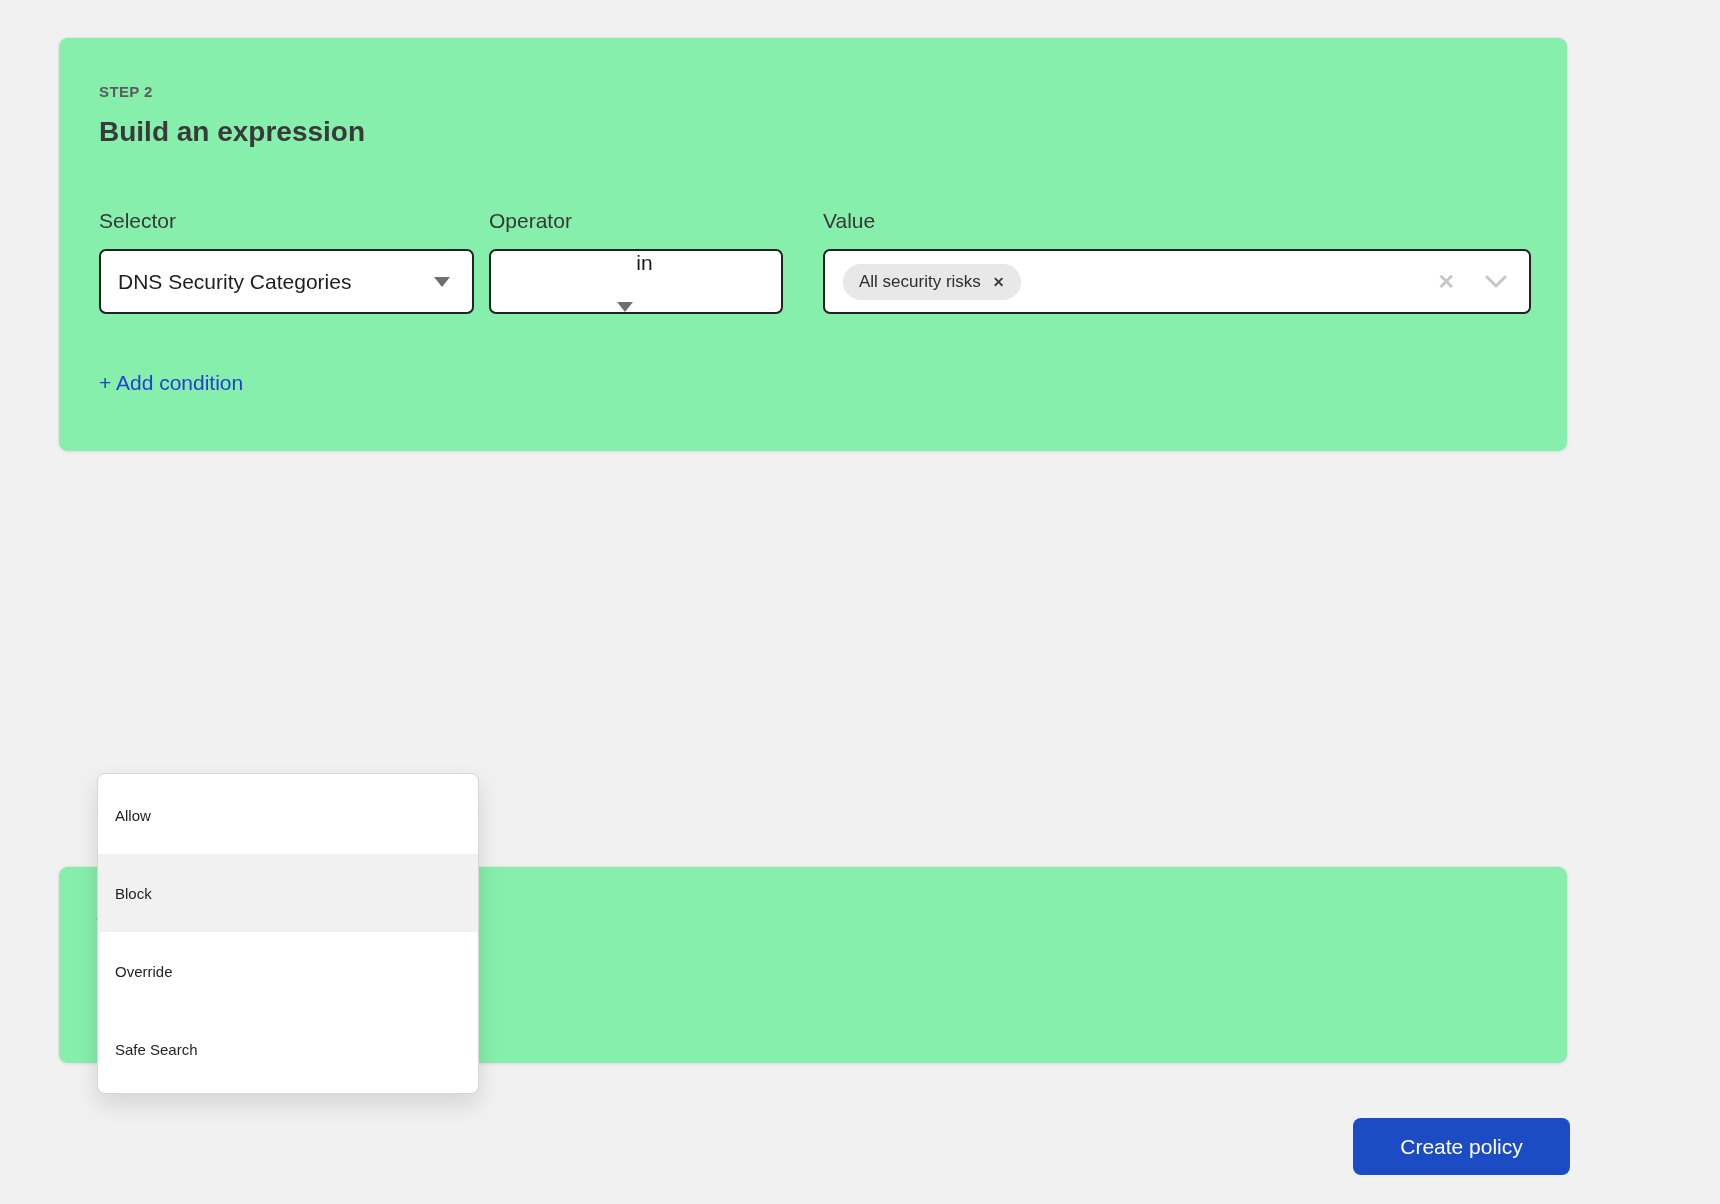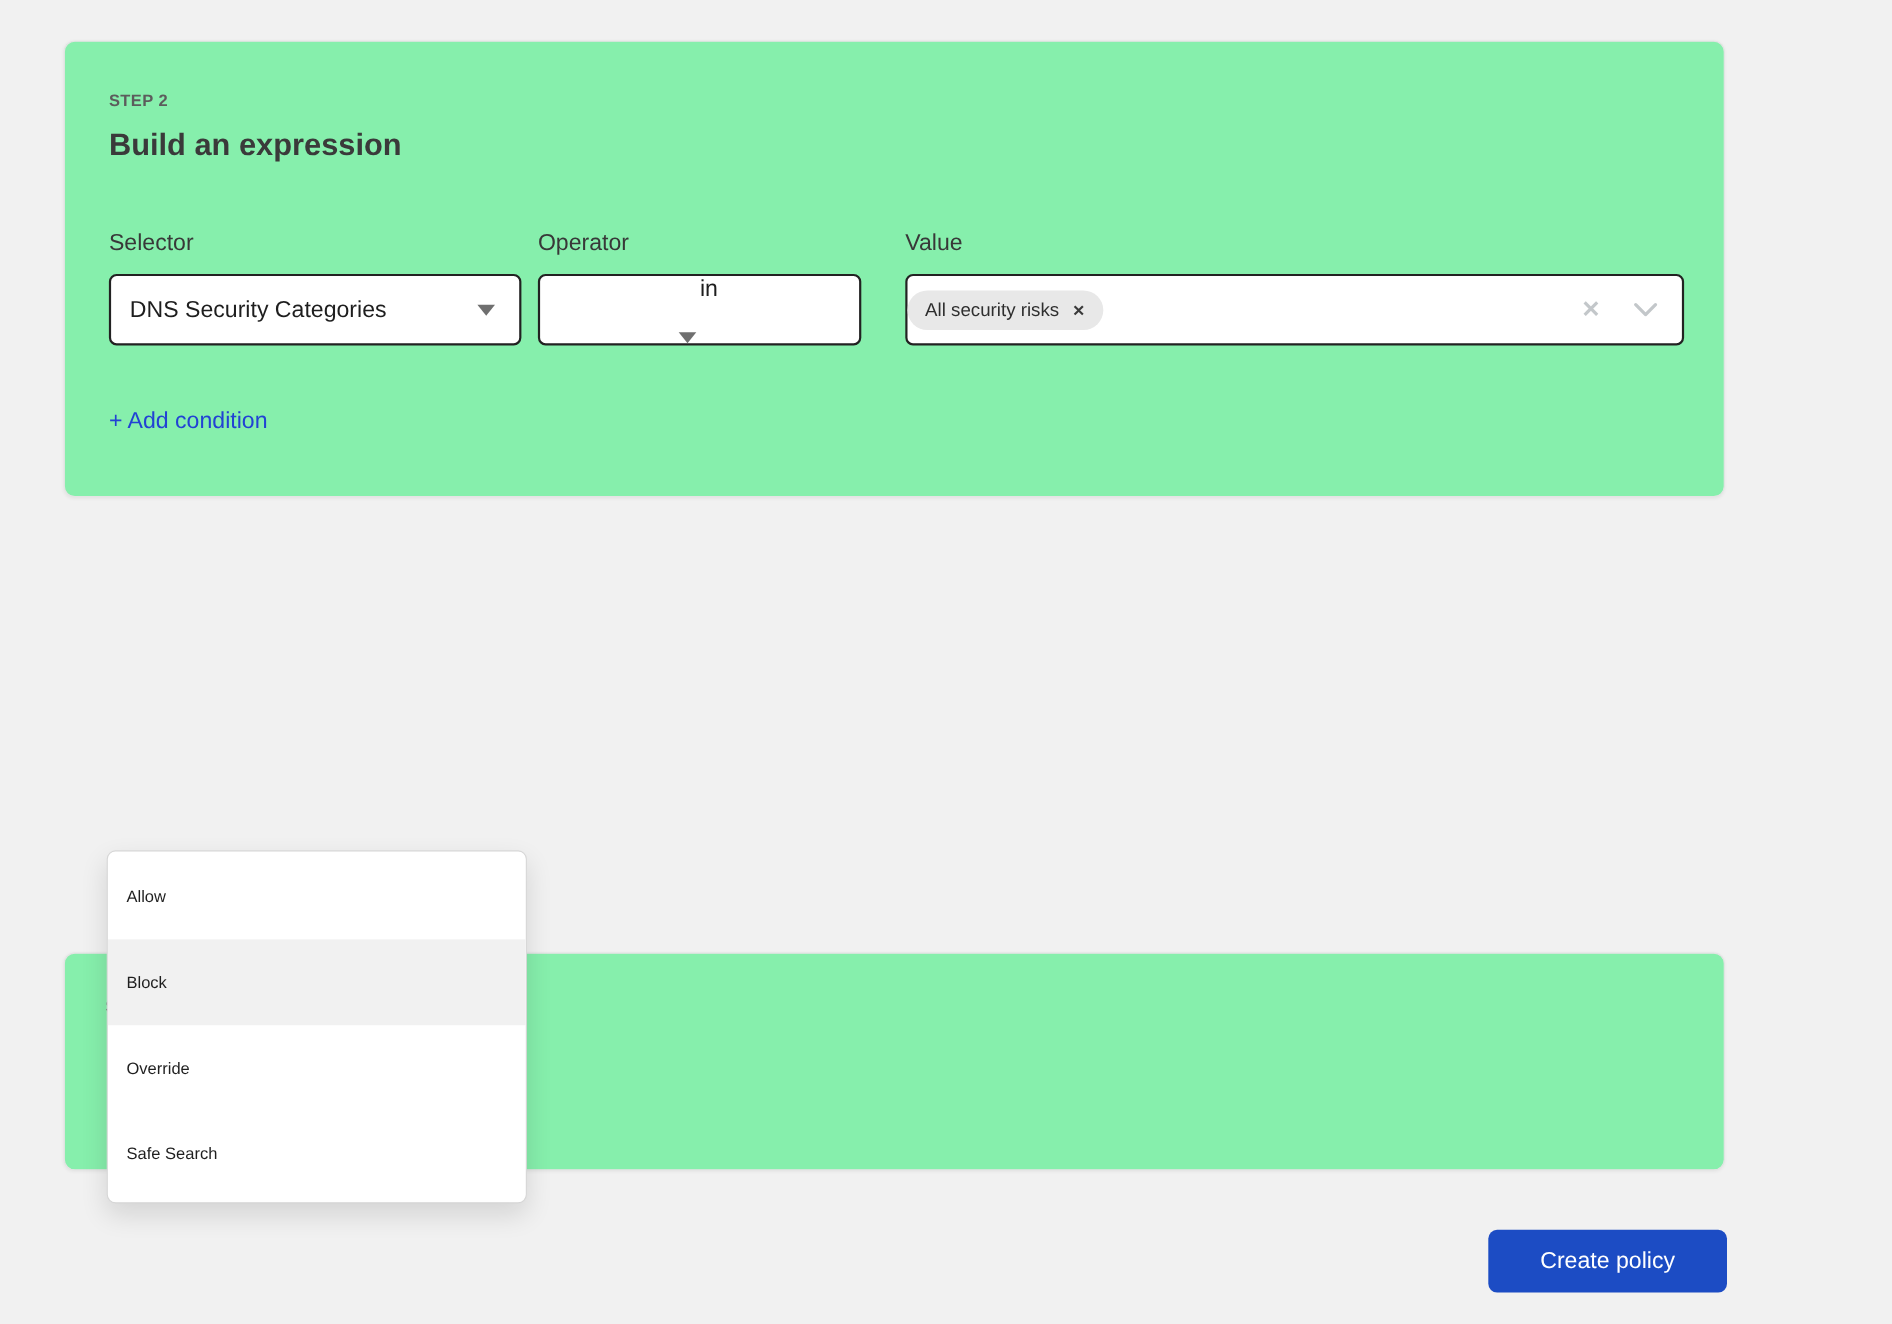"All security risks" .multiselect { padding-left: none -> 18px }
